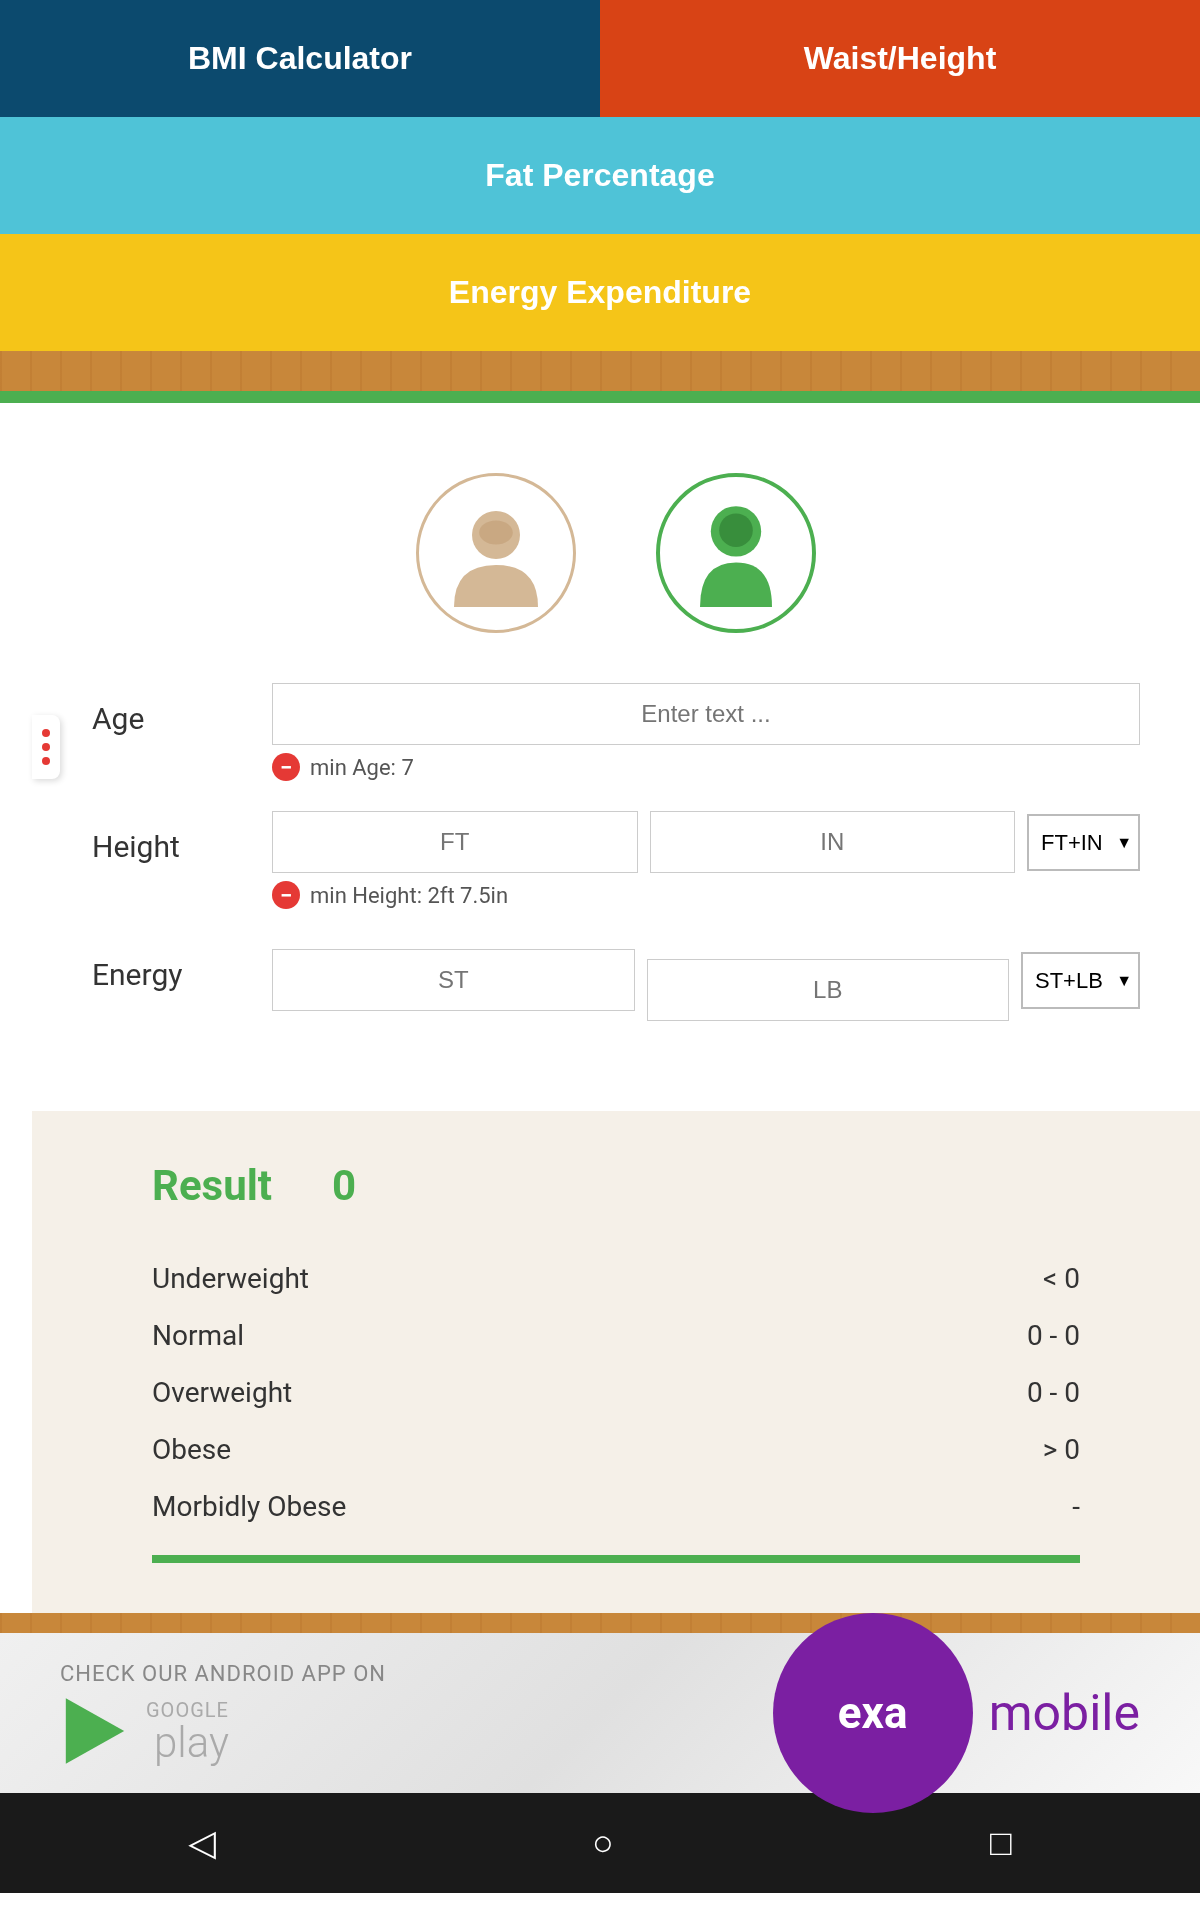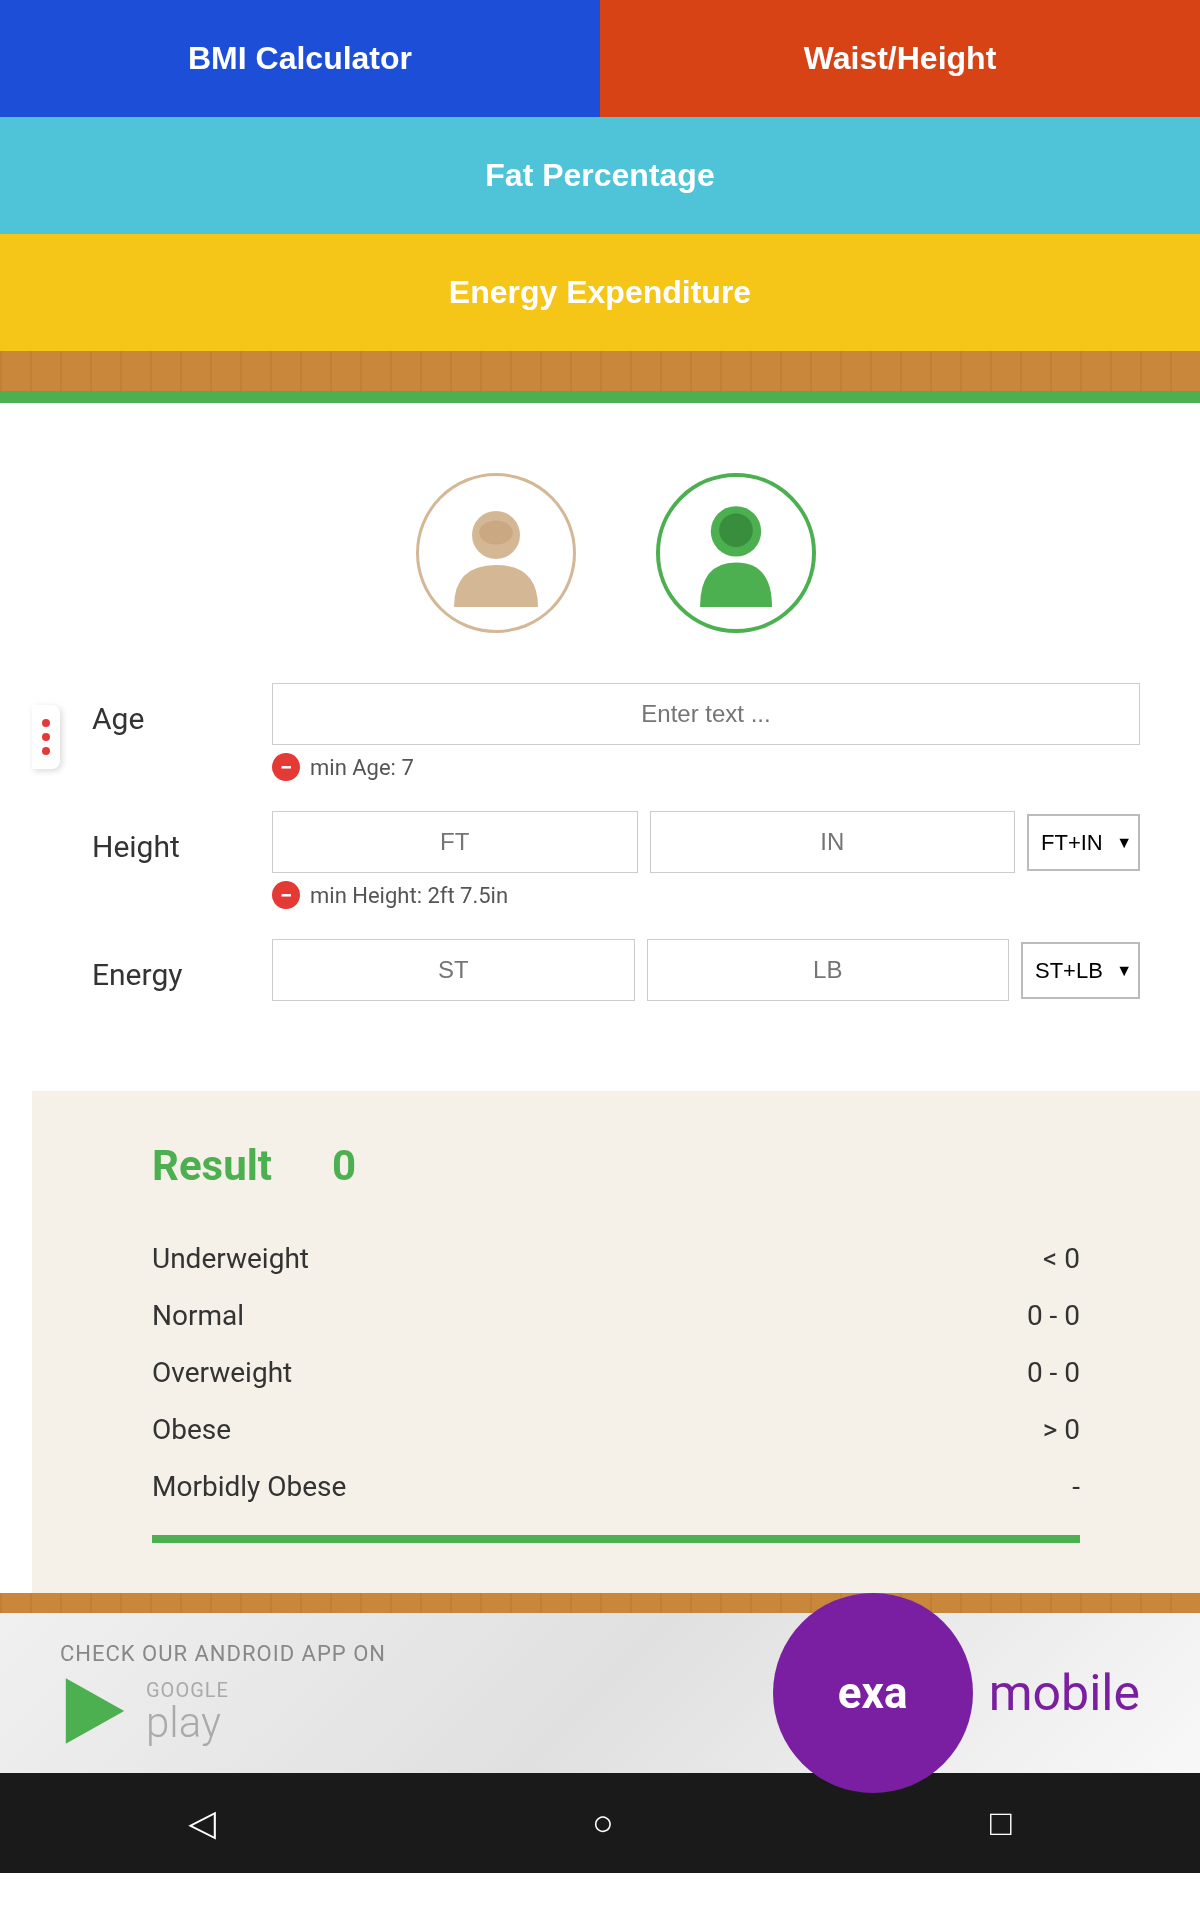"BMI Calculator" .btn-bmi { background-color: #1d4ed8 -> #0c4a6e }
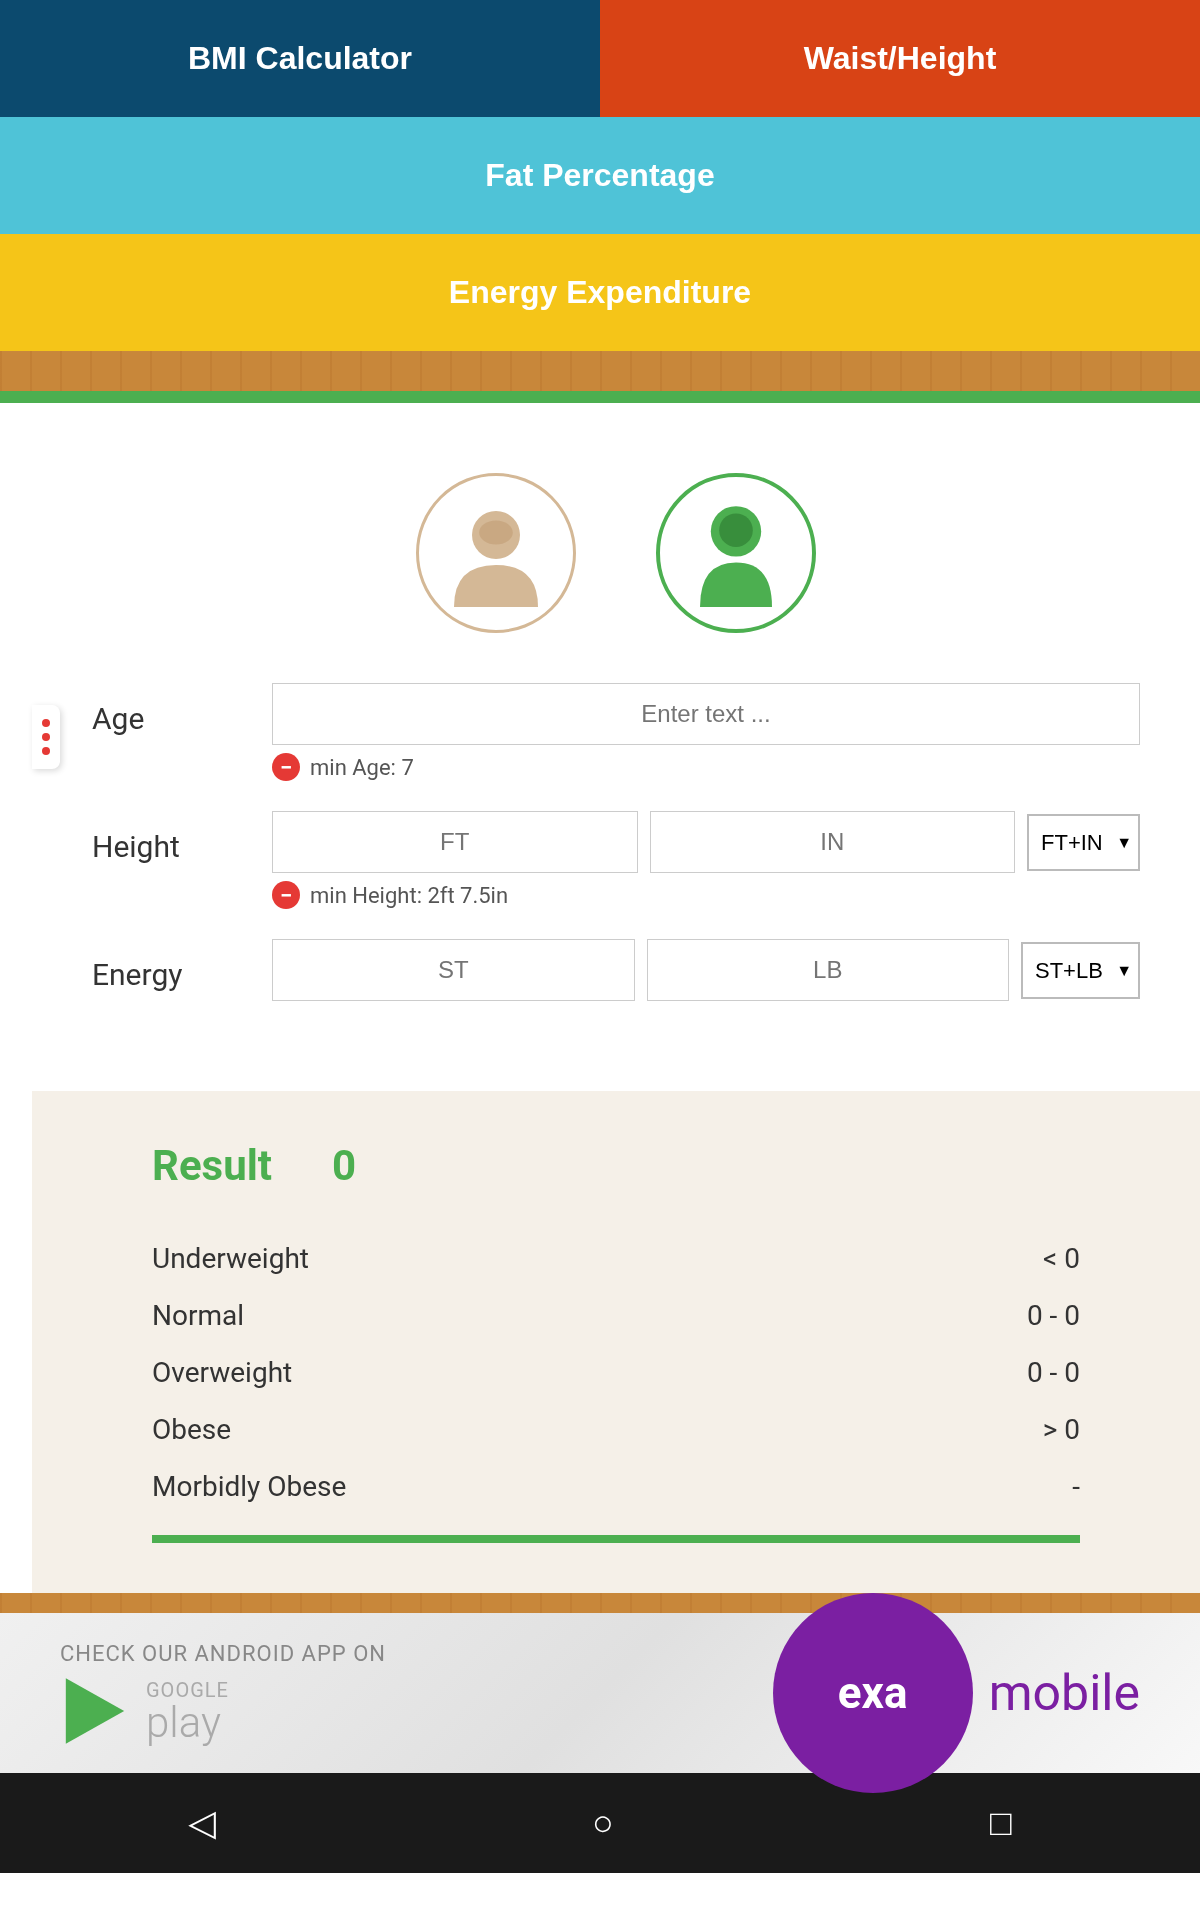"LB" input.text-input { margin-top: none -> 20px }
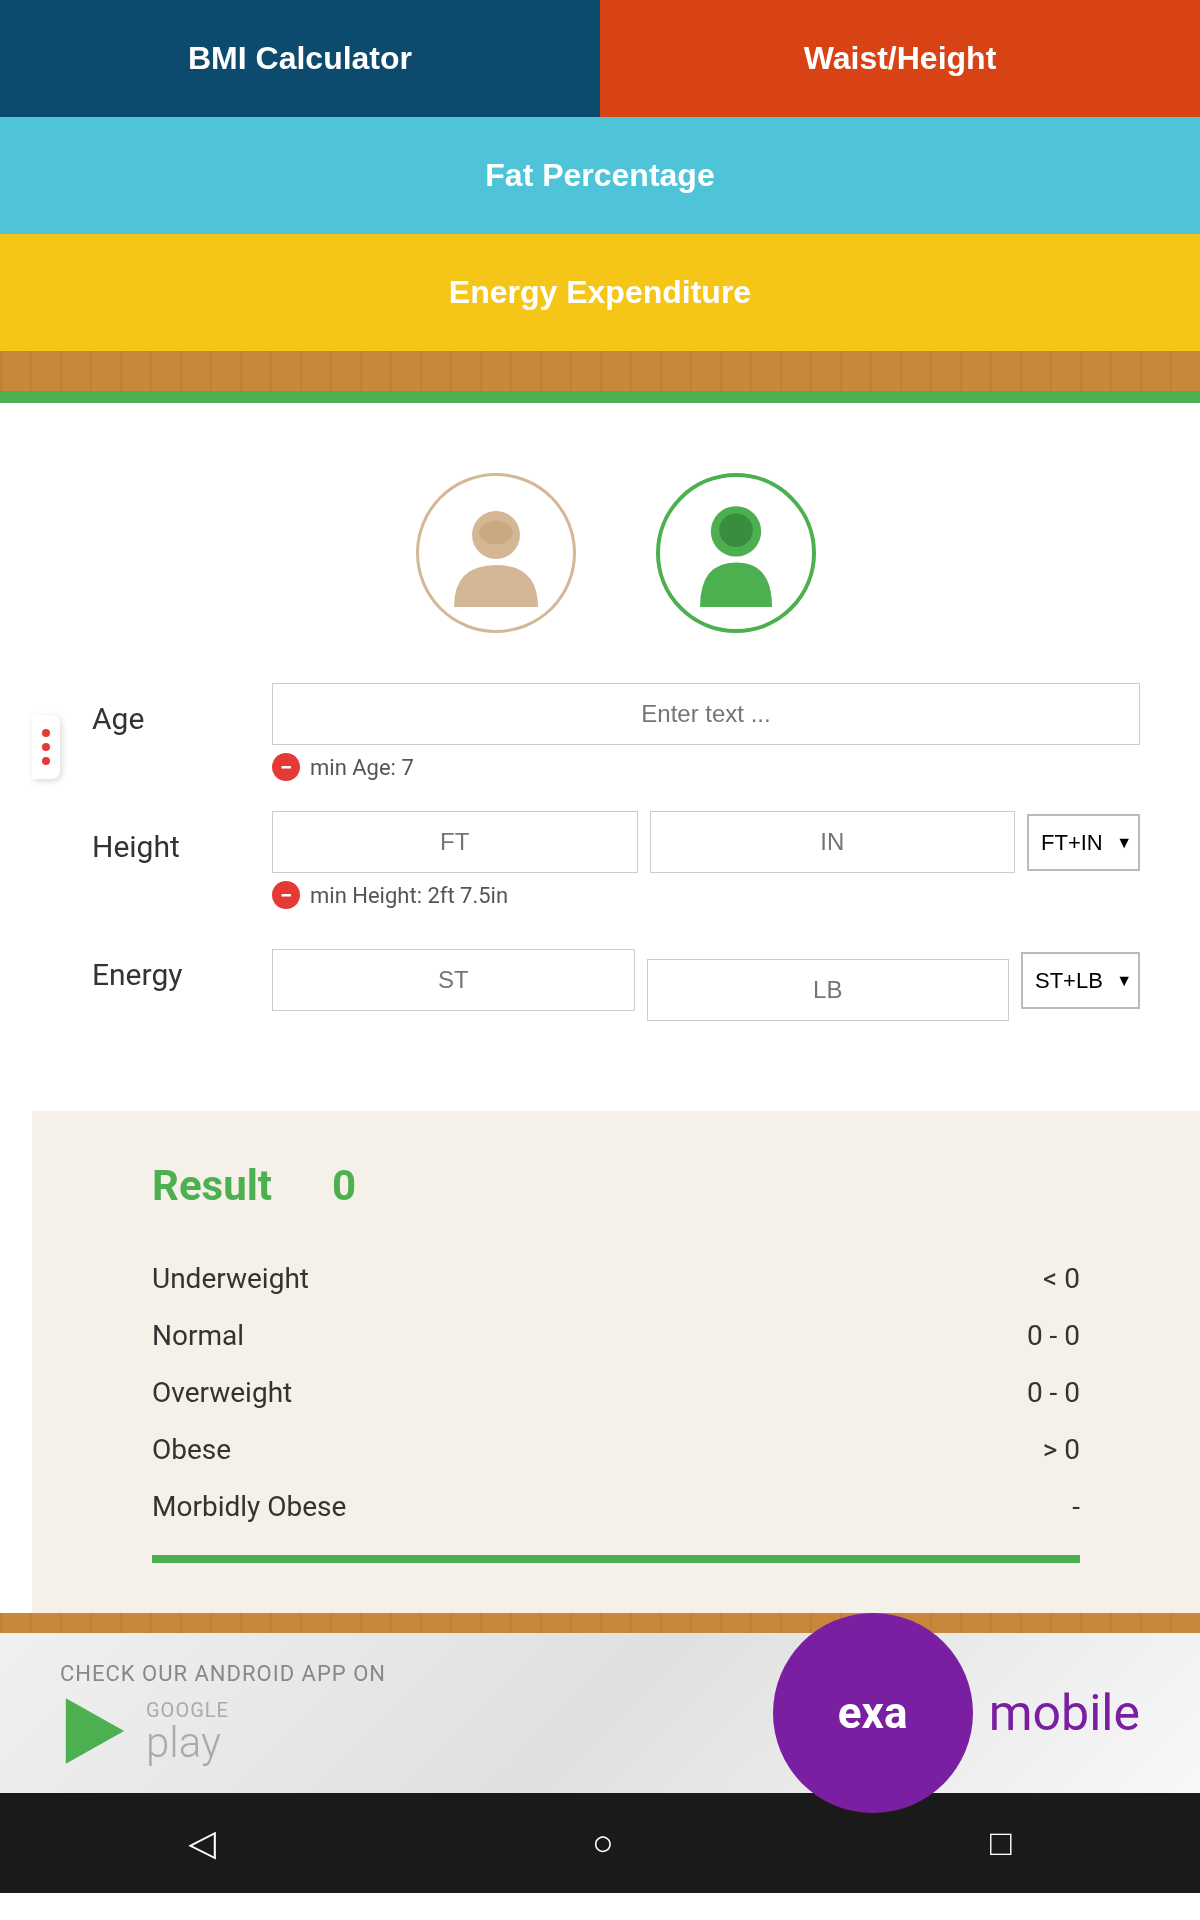"GOOGLE" .google-play { text-align: none -> right }
